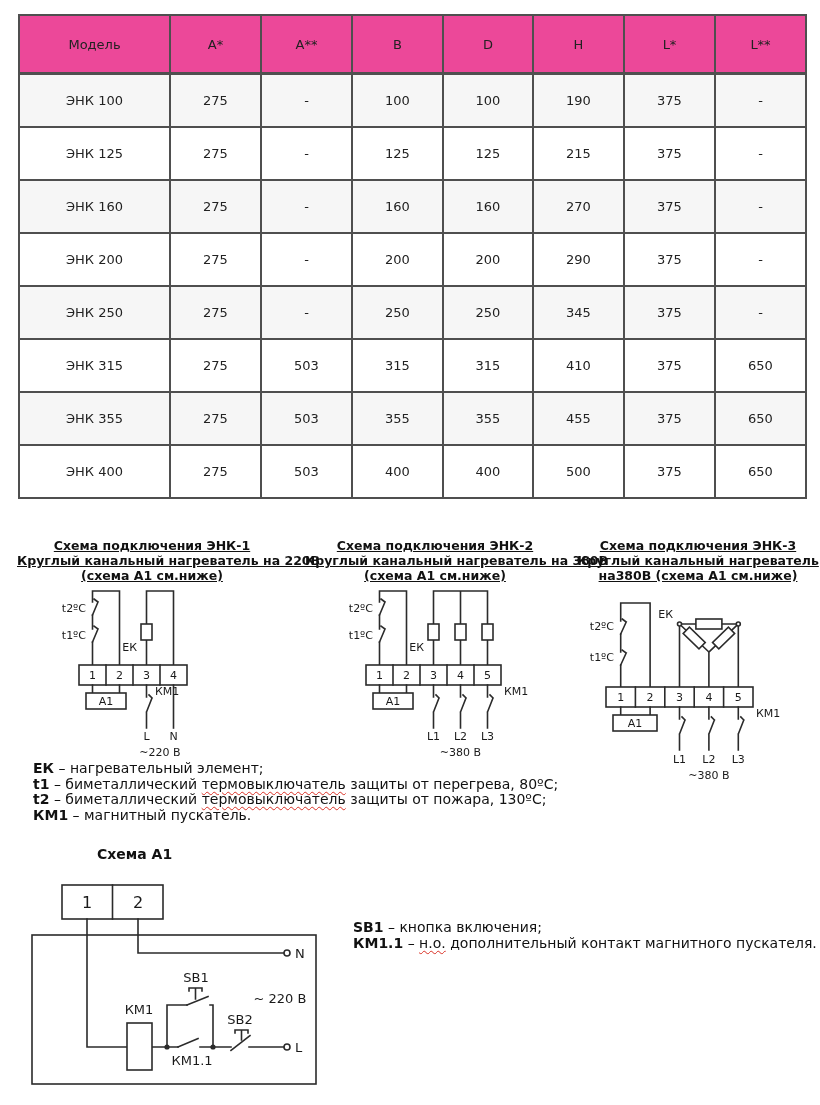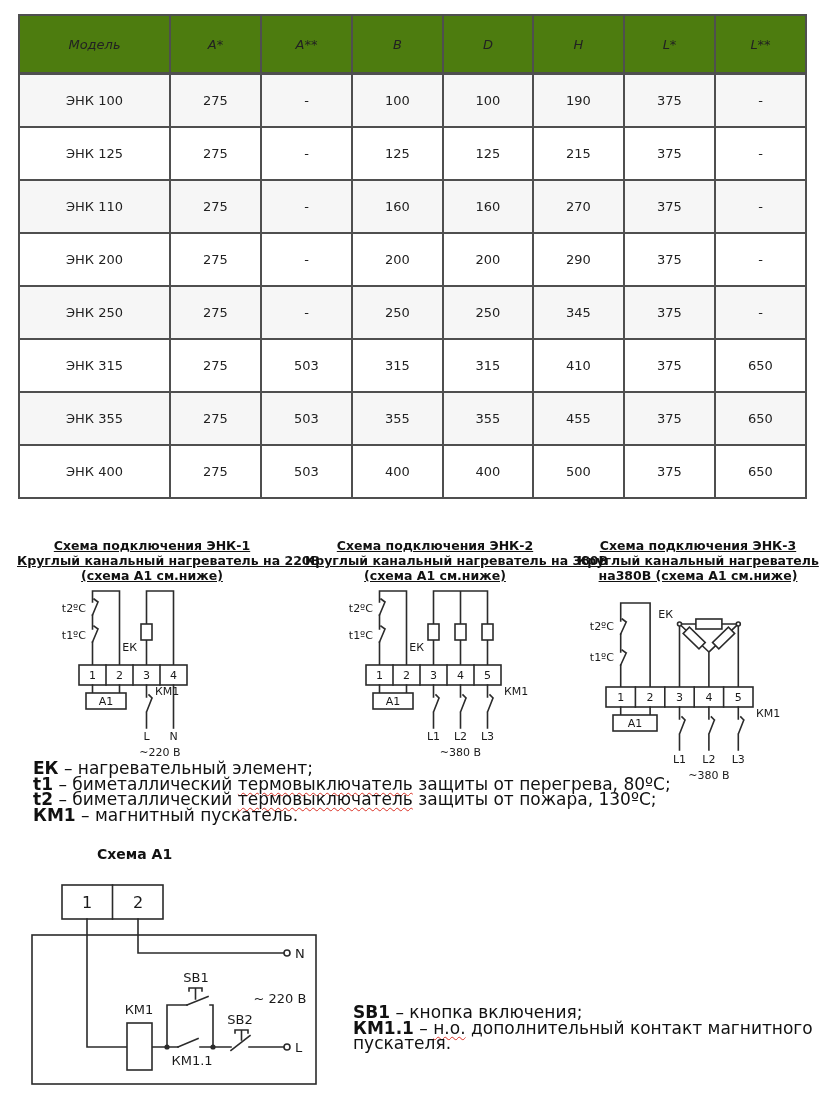"Модель" table.spec thead th { background: #4d7c0f -> #ec4899; font-style: italic -> none }
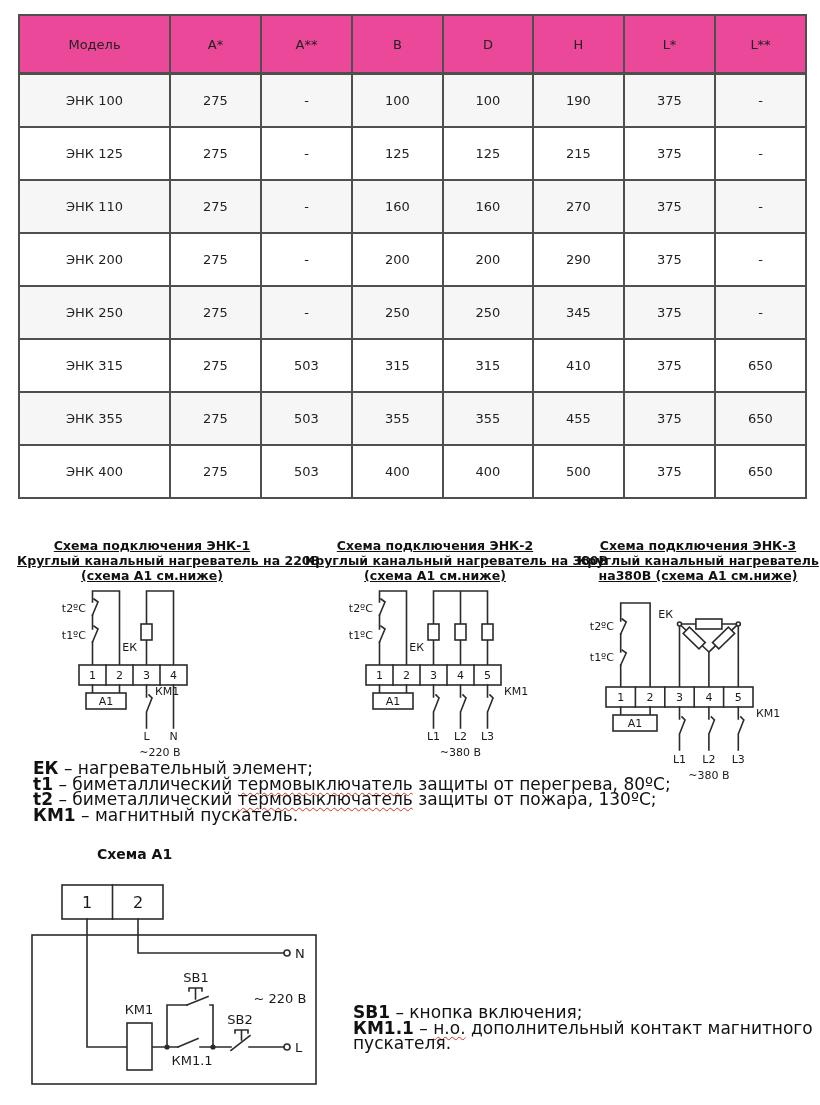"ЭНК 110" td { text: 110 -> 160 }
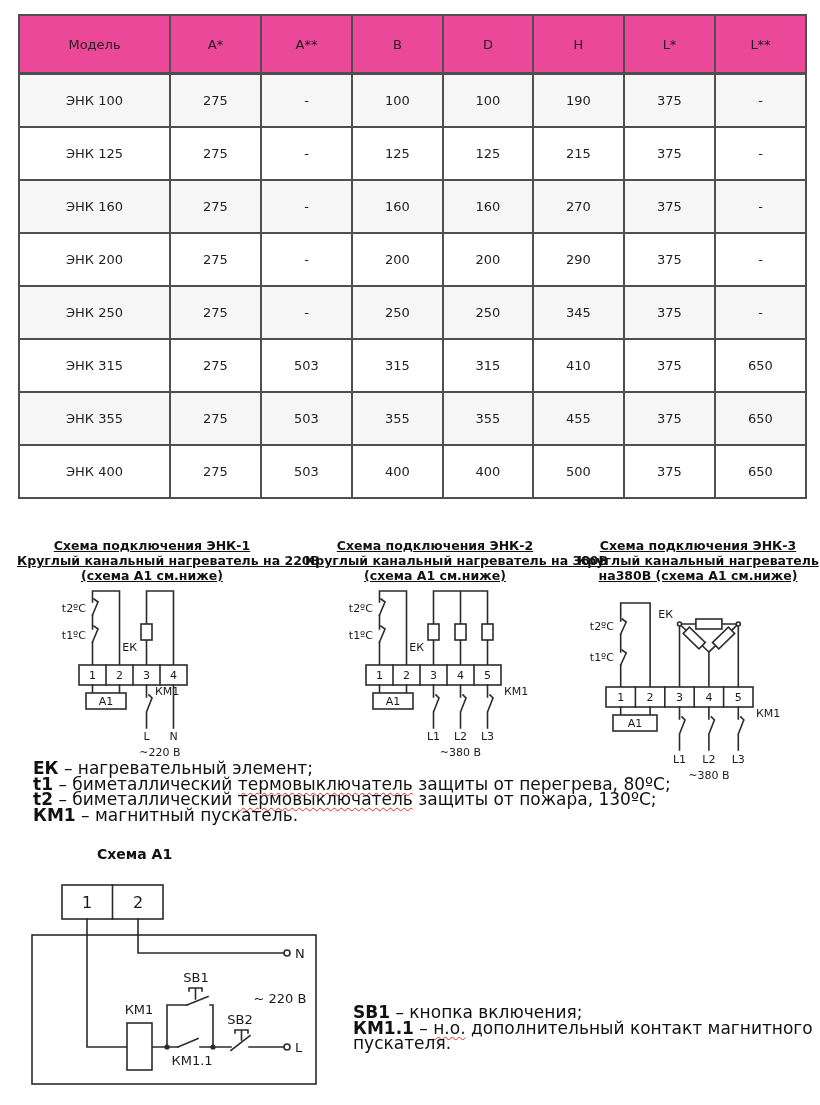"ЕК – нагревательный элемент;" .legend { font-size: 17px -> 14px }
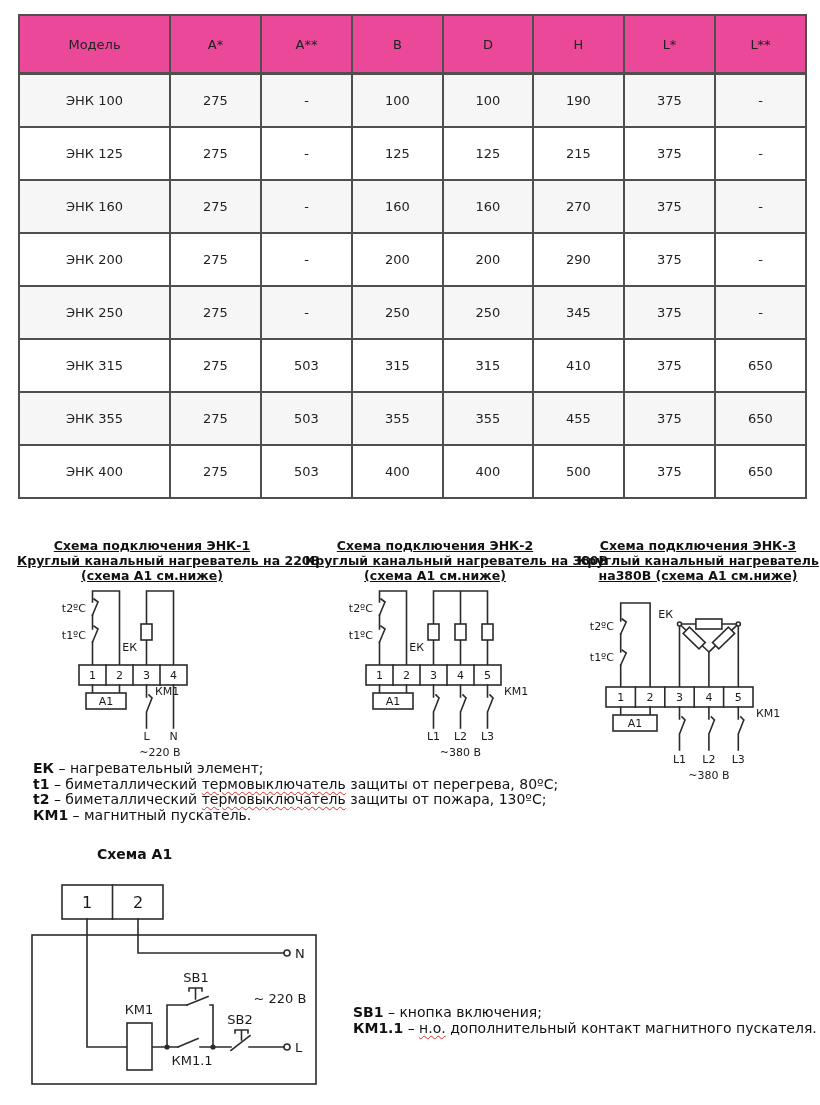"SB1 – кнопка включения;" div.legend { top: 1005px -> 920px }
